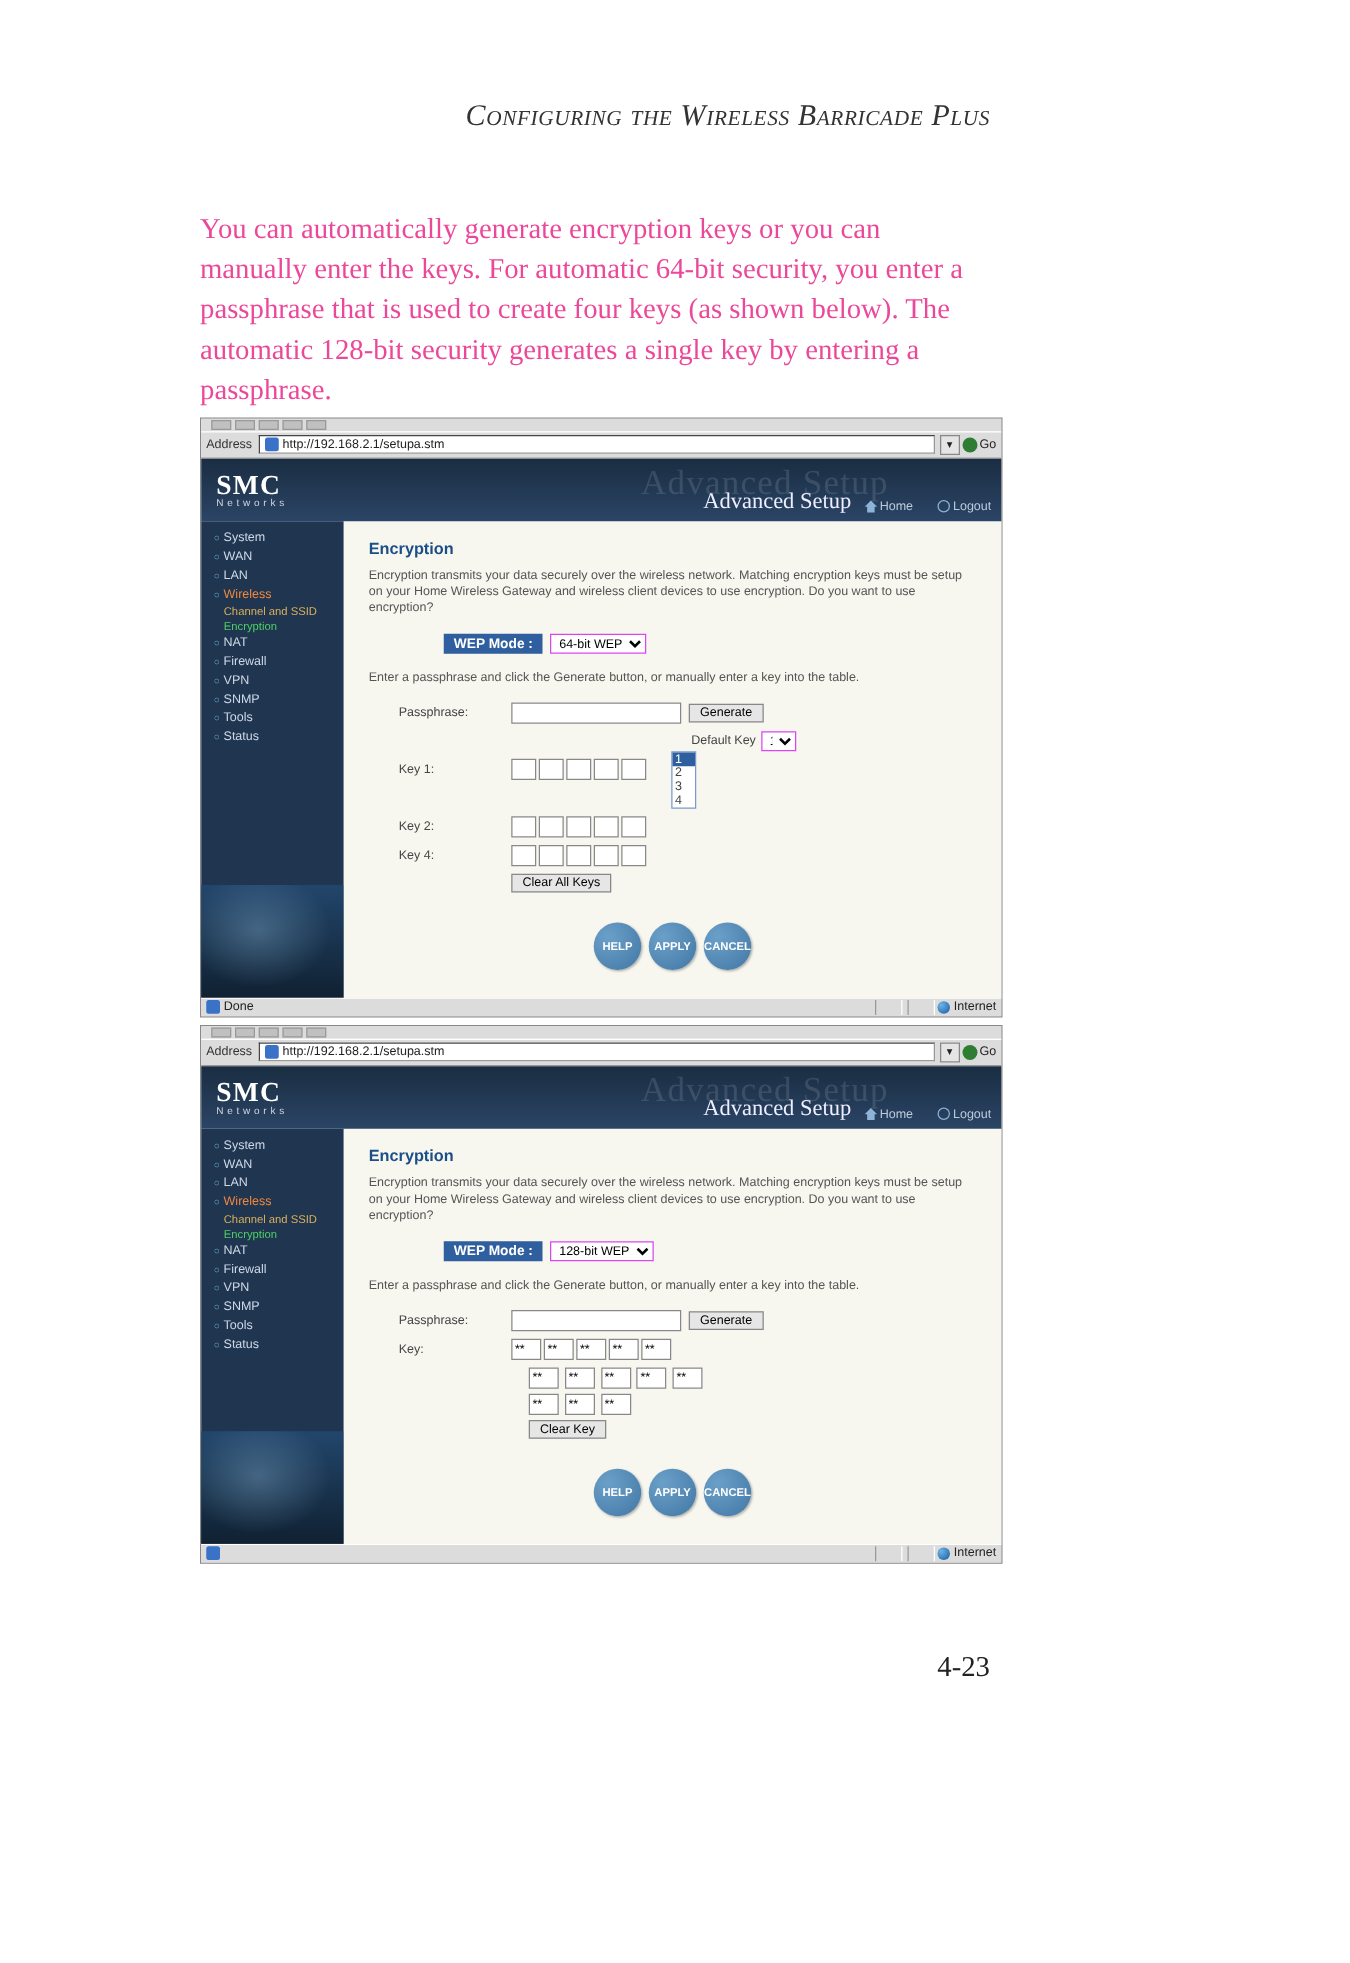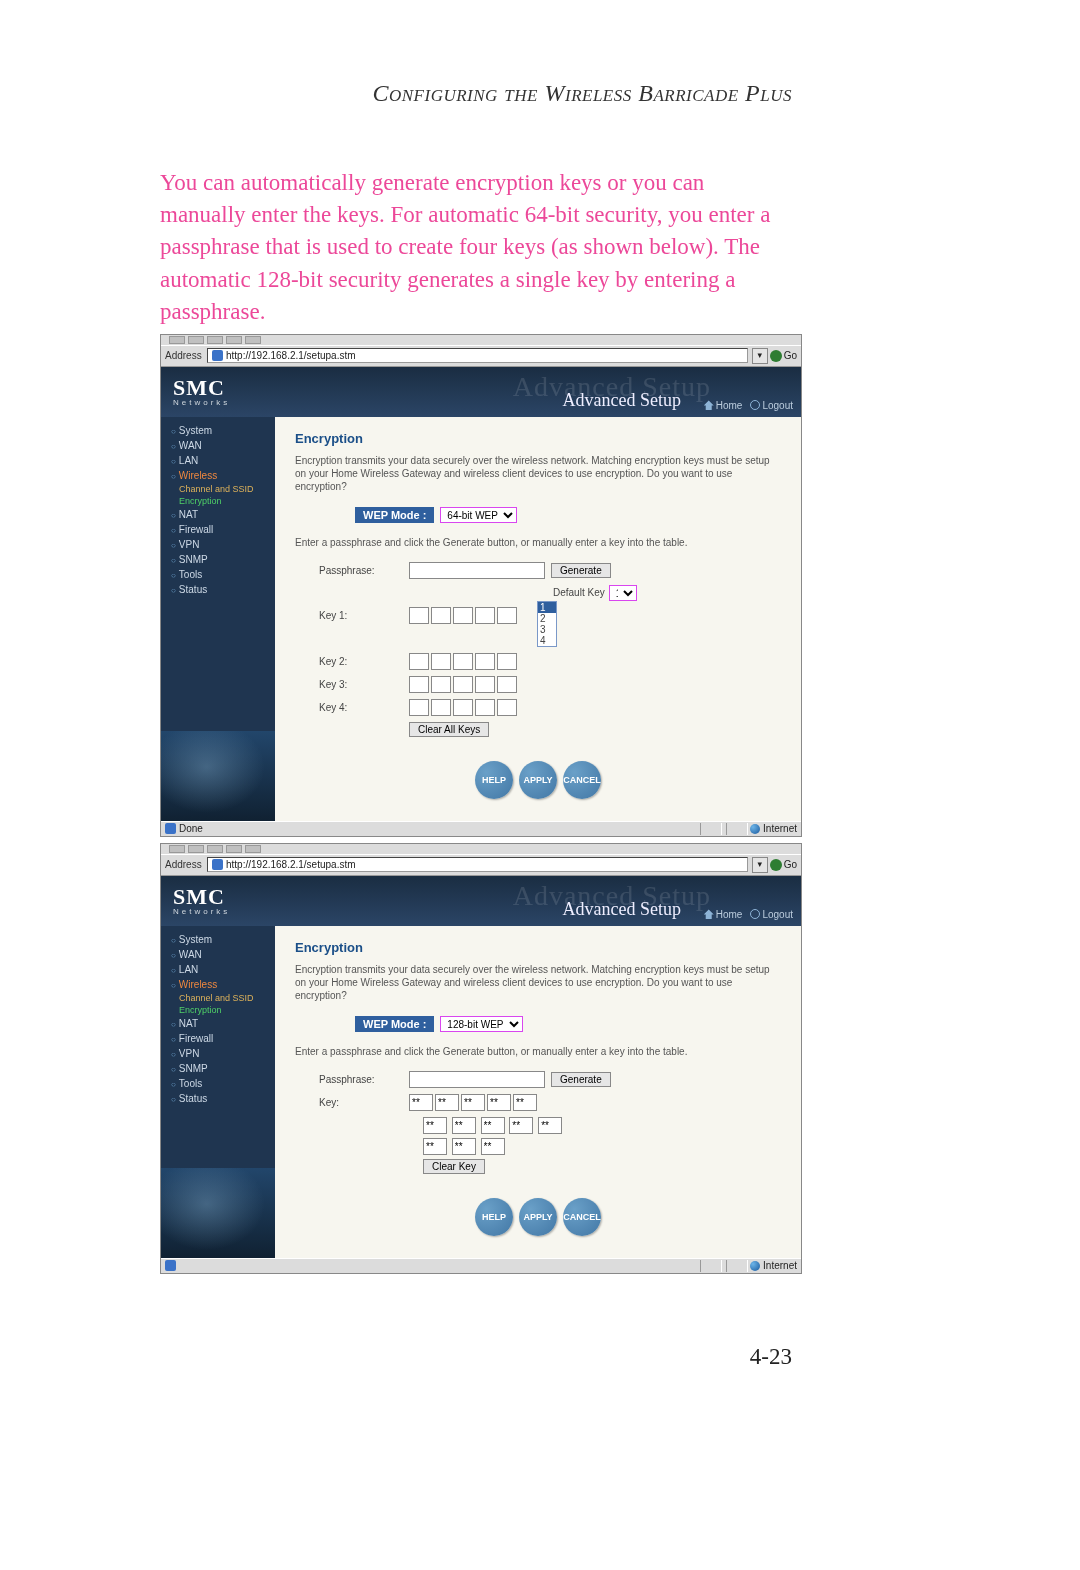"Home" .hdr-links { gap: 8px -> 20px }
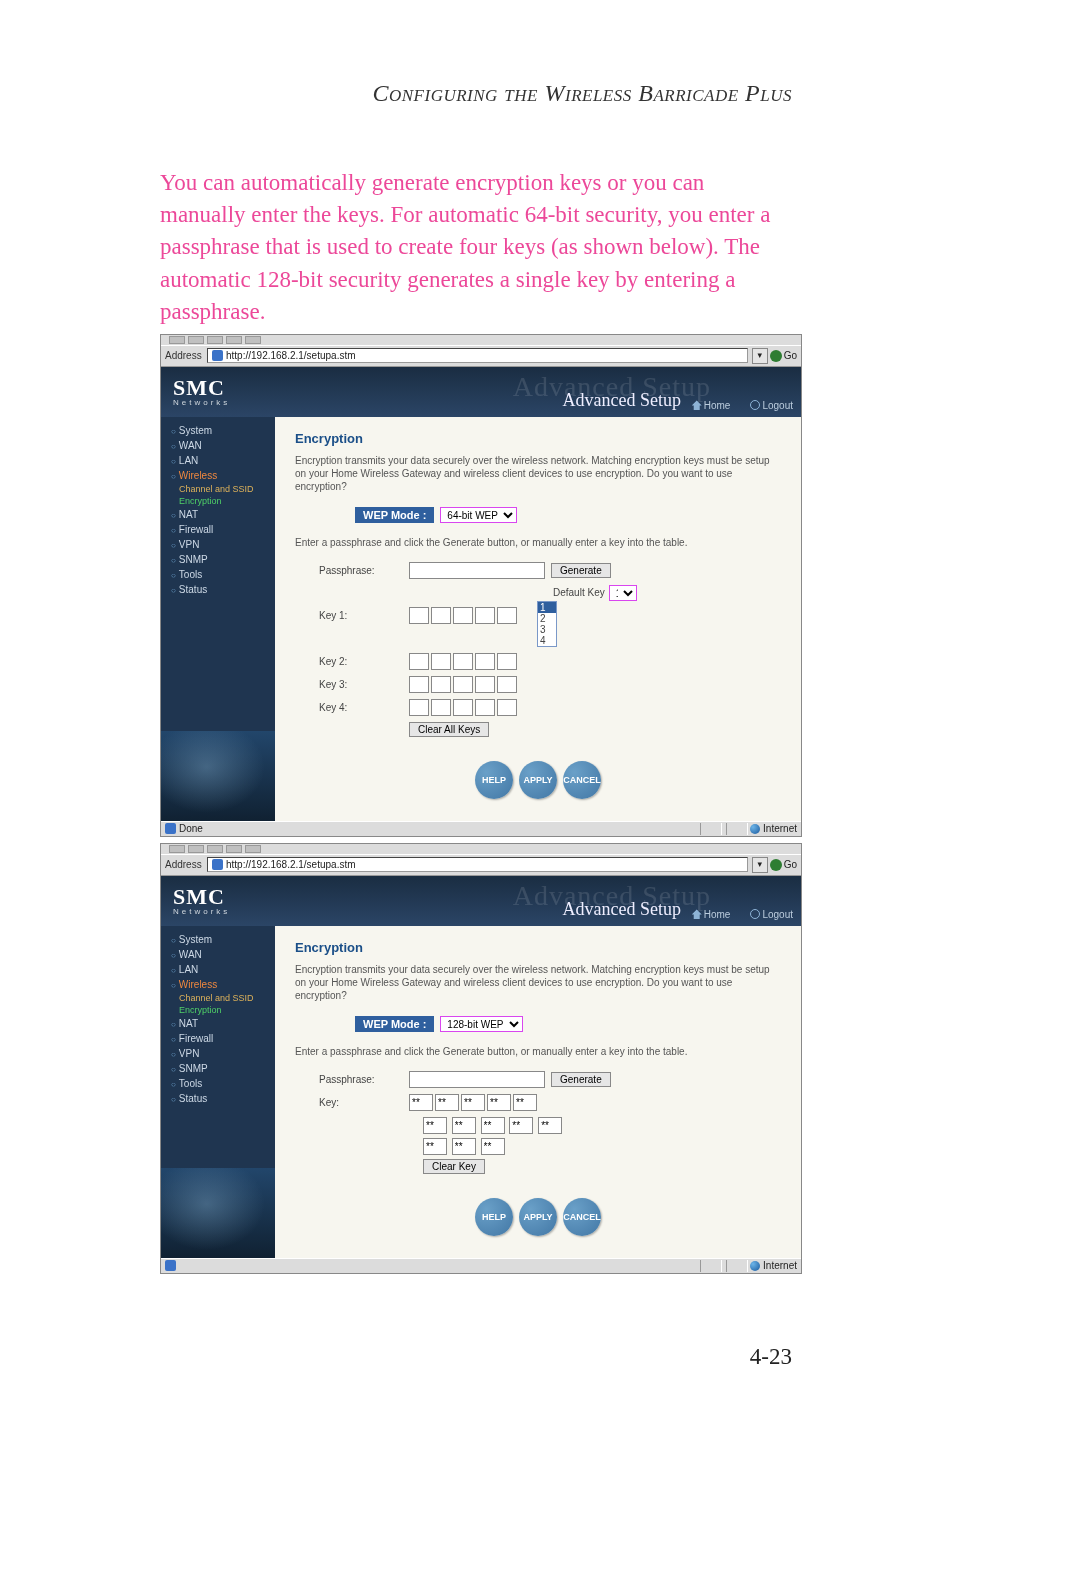"Key 3:" div.form-row { html: <div> <span>Key 3:</span> <input> <input> <input> <input> <input> </div> -> none }
